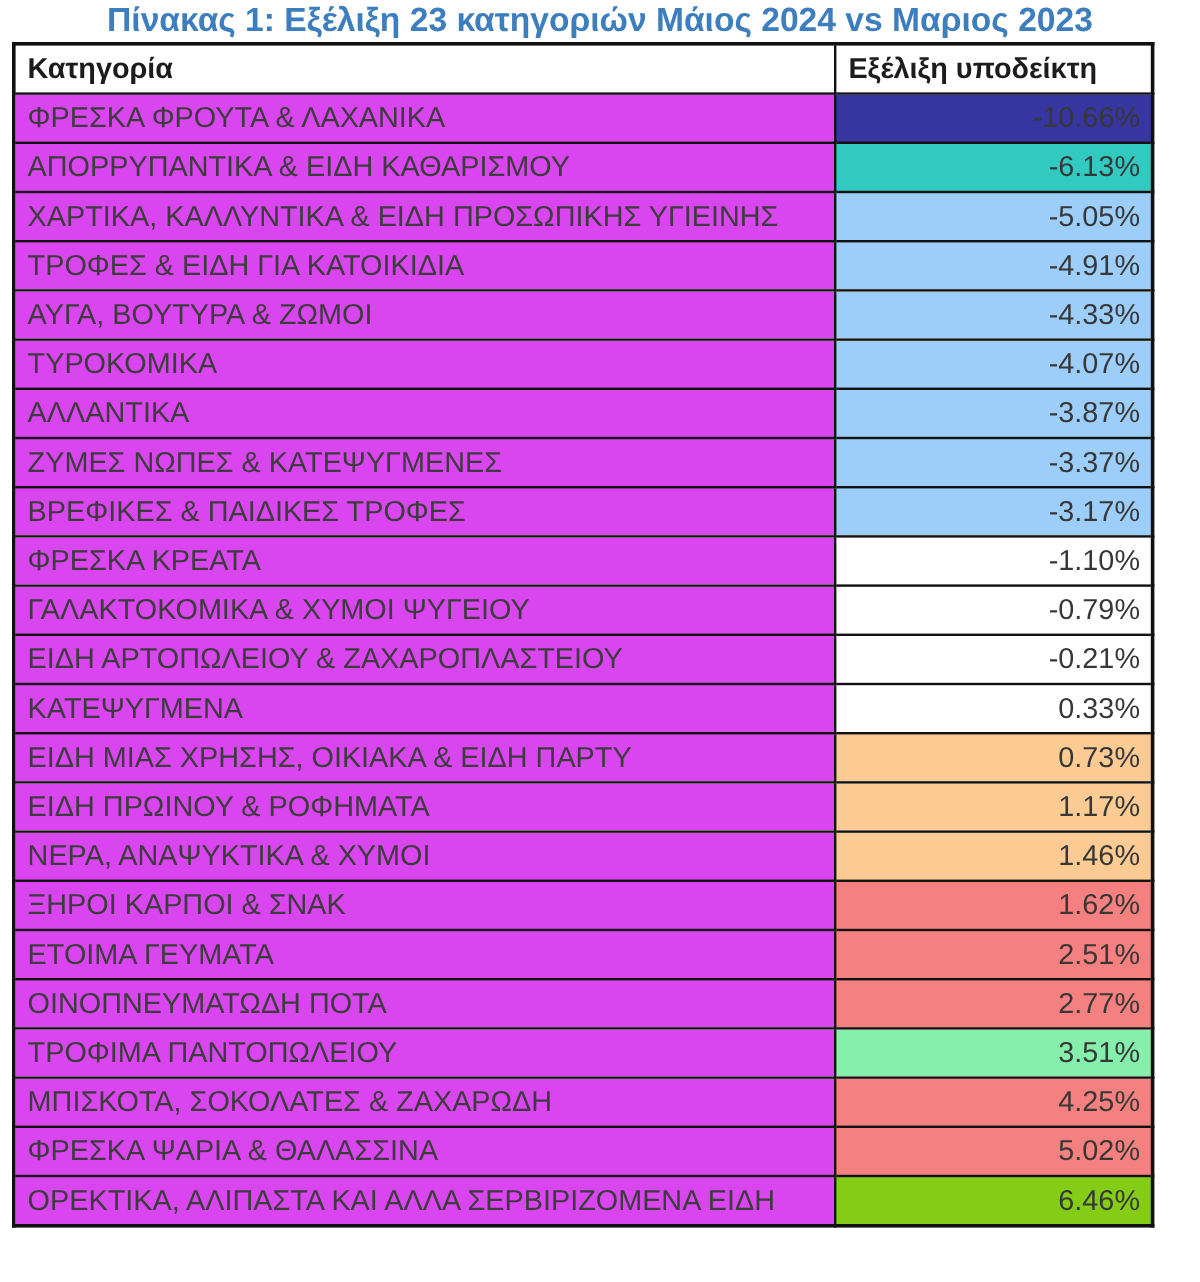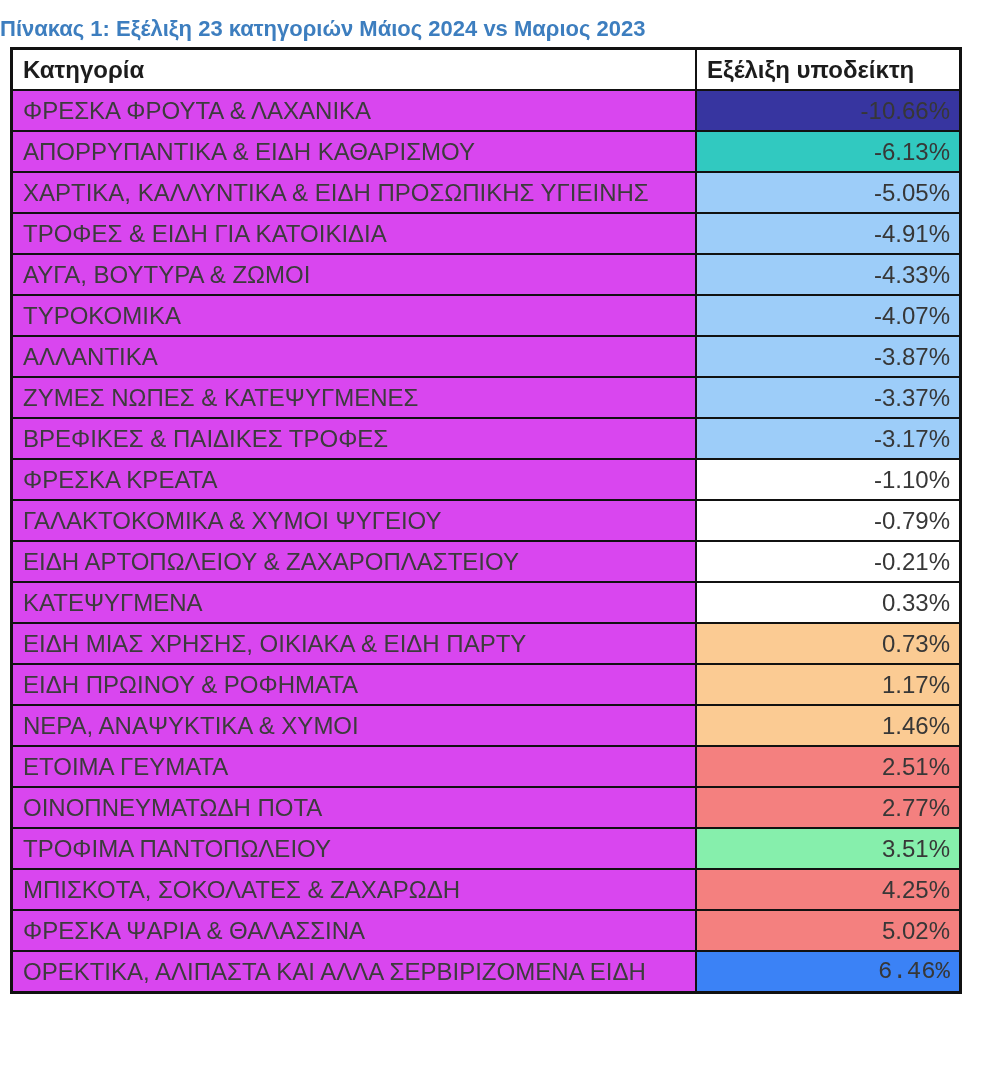"Πίνακας 1: Εξέλιξη 23 κατηγοριών" .table-title { font-size: 22px -> 28px; padding-top: 16px -> 4px; text-align: left -> center }
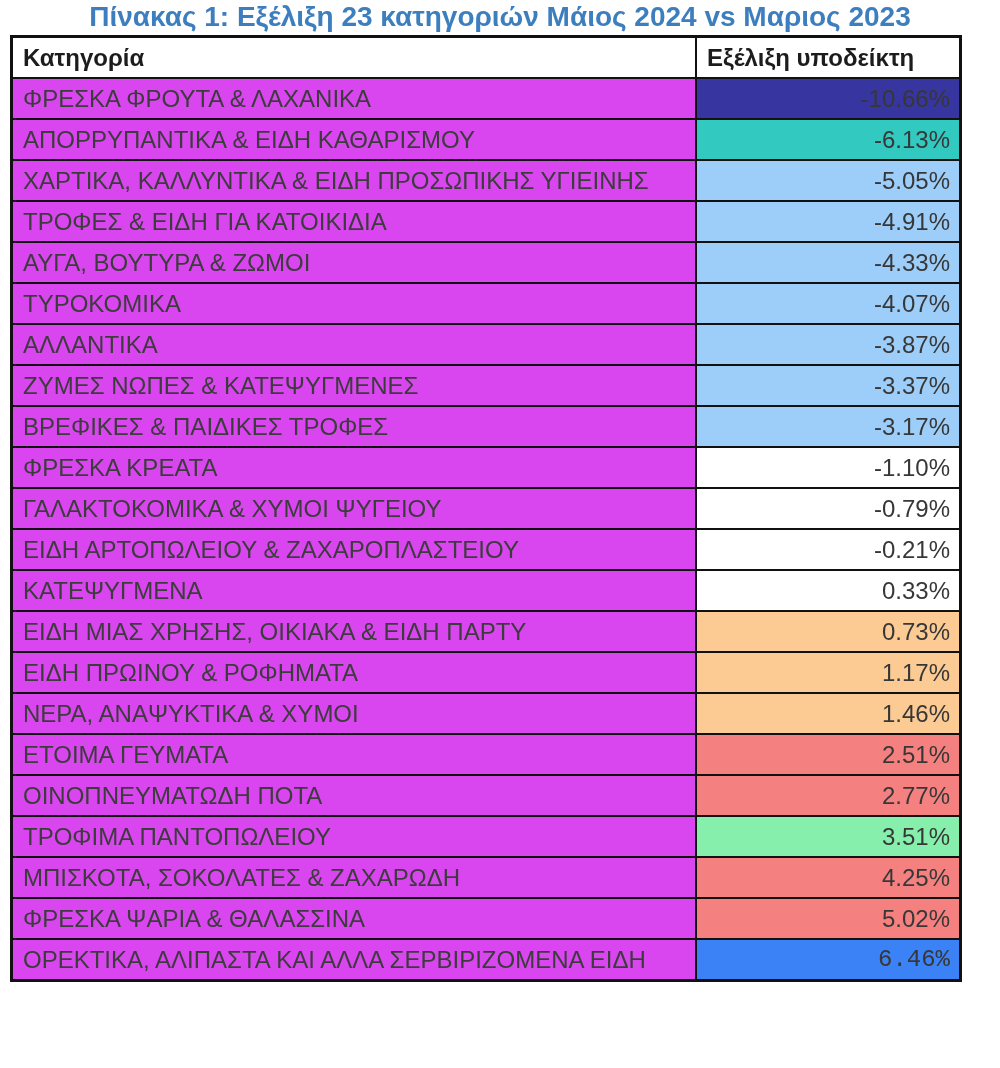"ΞΗΡΟΙ ΚΑΡΠΟΙ & ΣΝΑΚ" tr { html: none -> <tr> <td>ΞΗΡΟΙ ΚΑΡΠΟΙ &amp; ΣΝΑΚ</td> <td>1.62%</td> </tr> }
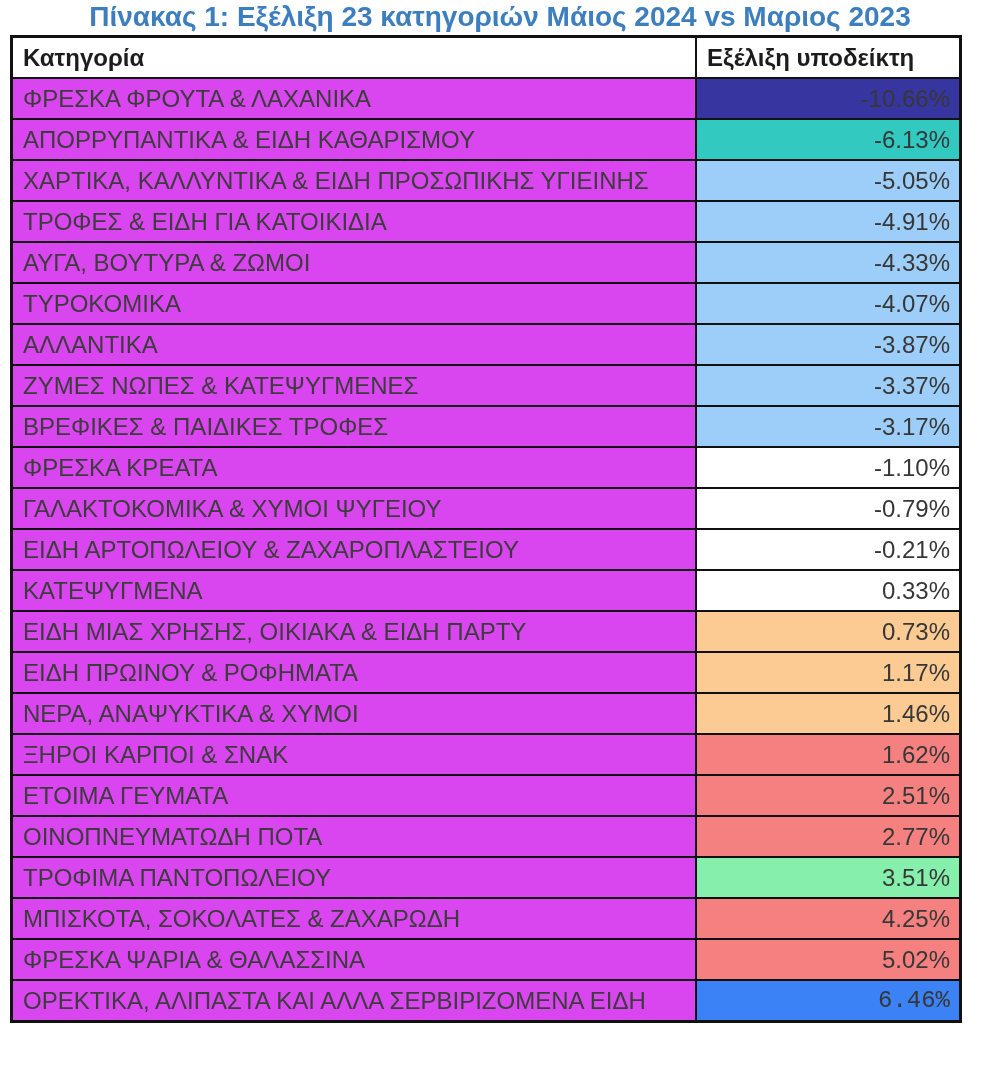"6.46%" td.val { background-color: #3b82f6 -> #84cc16; font-family: Liberation Mono, monospace -> none }
